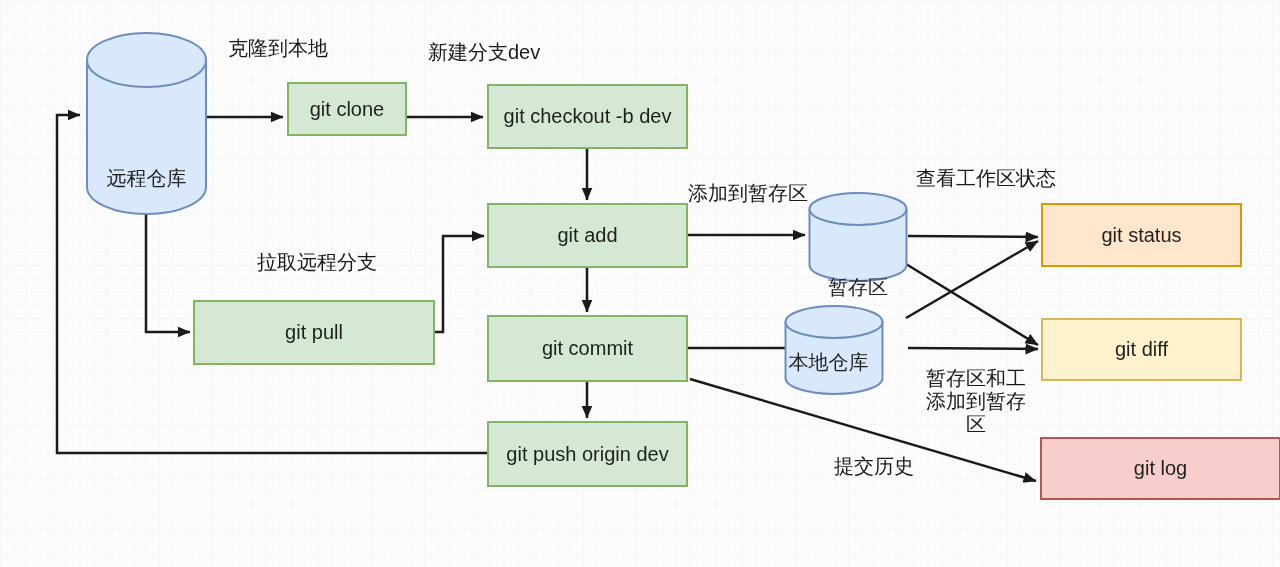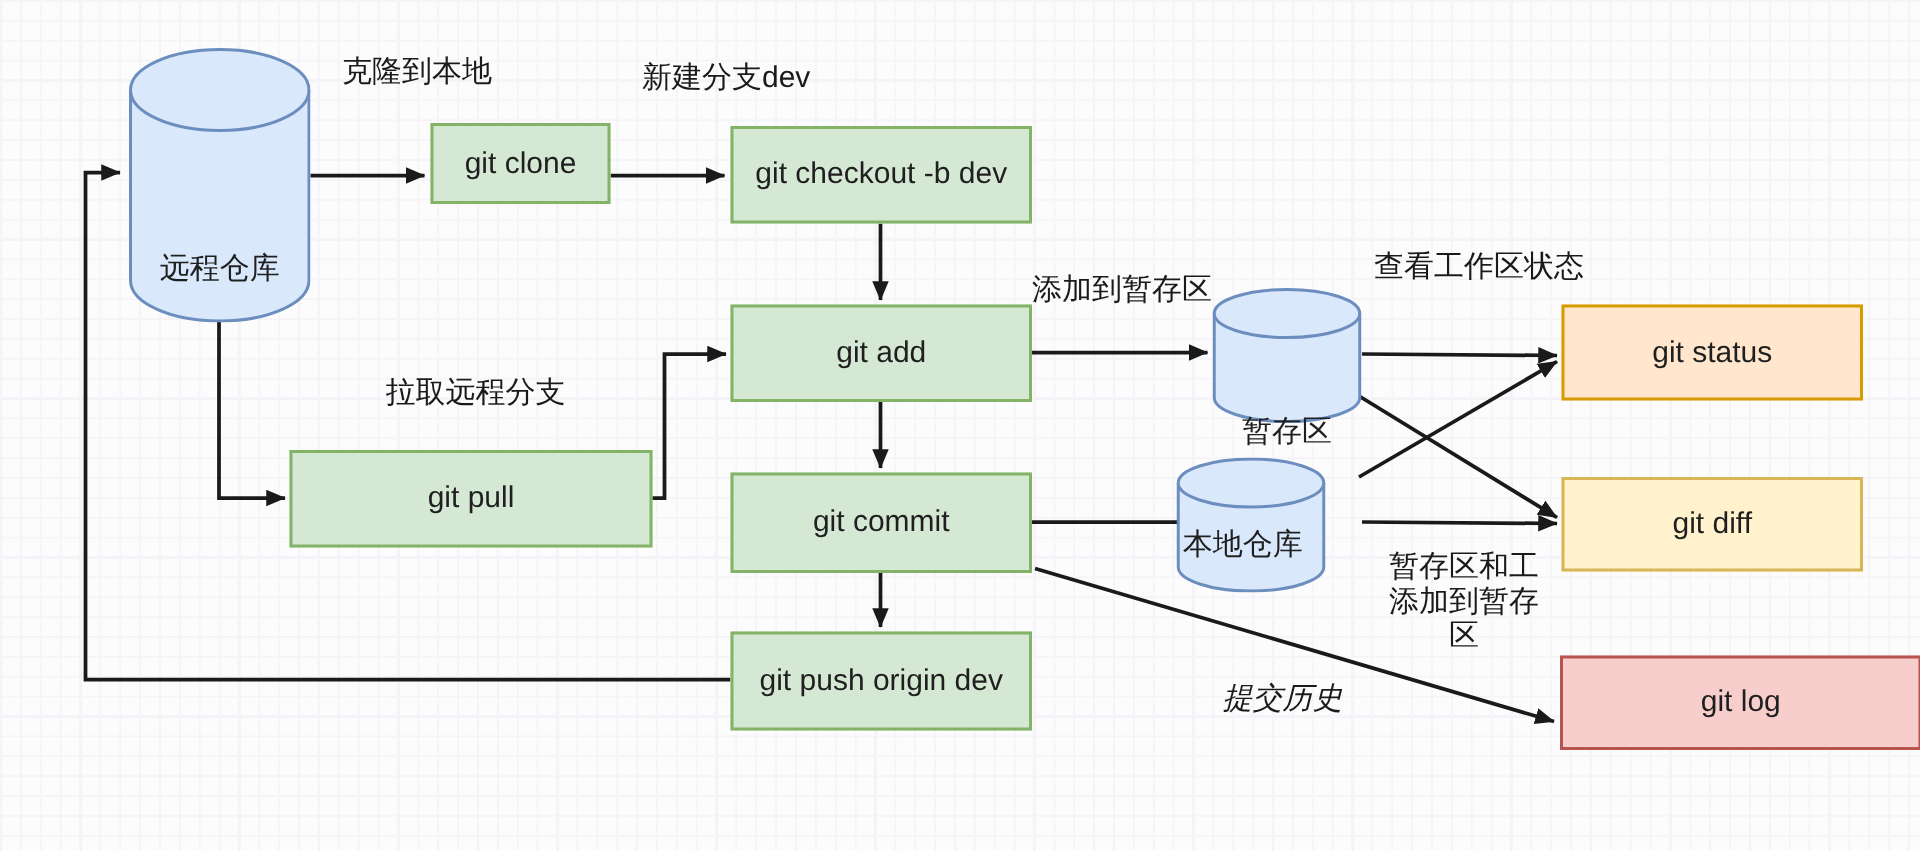"提交历史" span.anno { font-style: italic -> none; left: 815px -> 834px }
